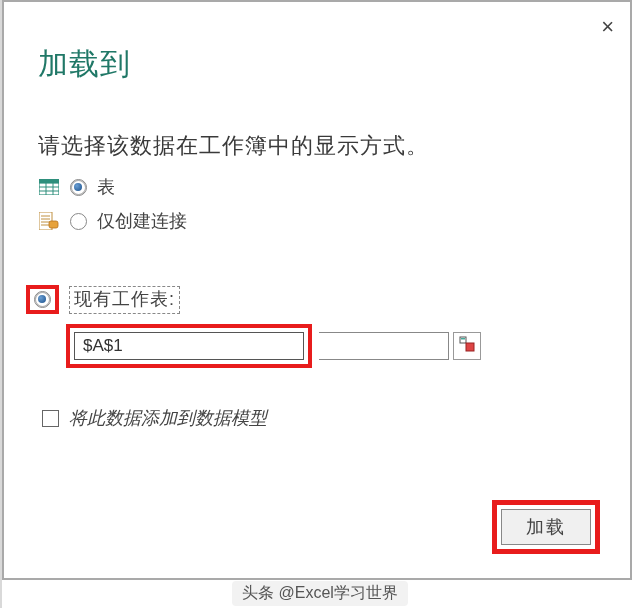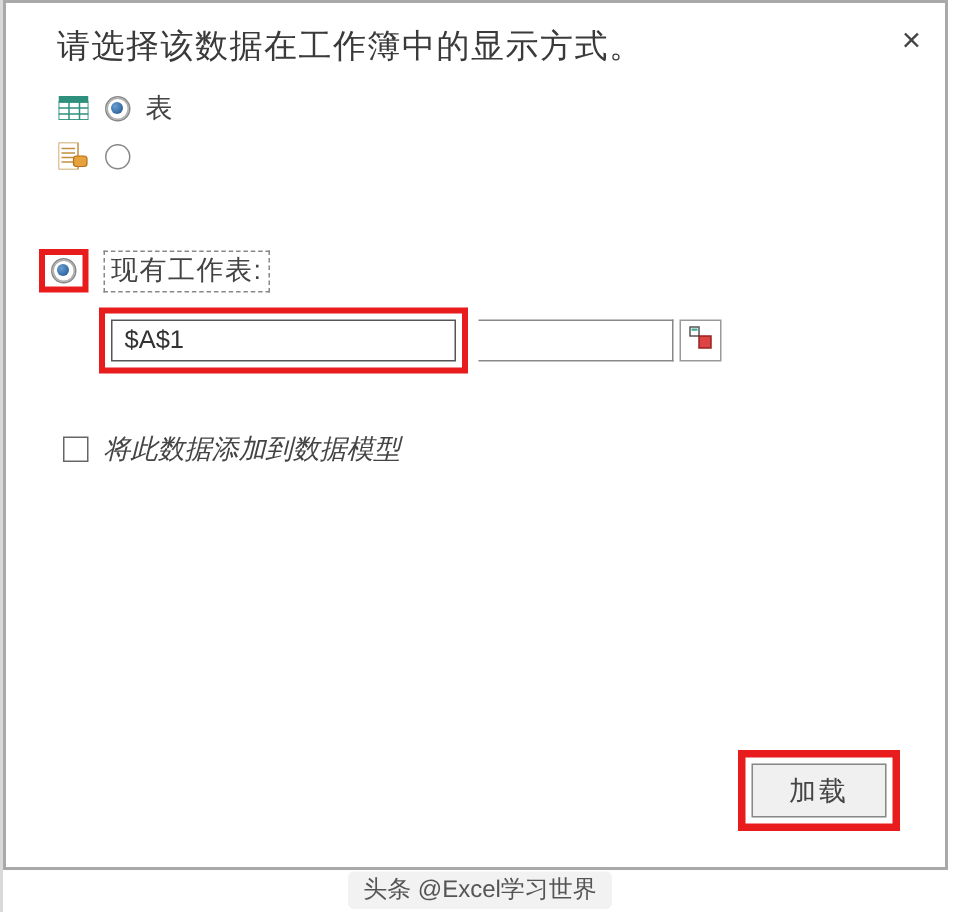"加载到" div.title { html: none -> <div>加载到</div> }
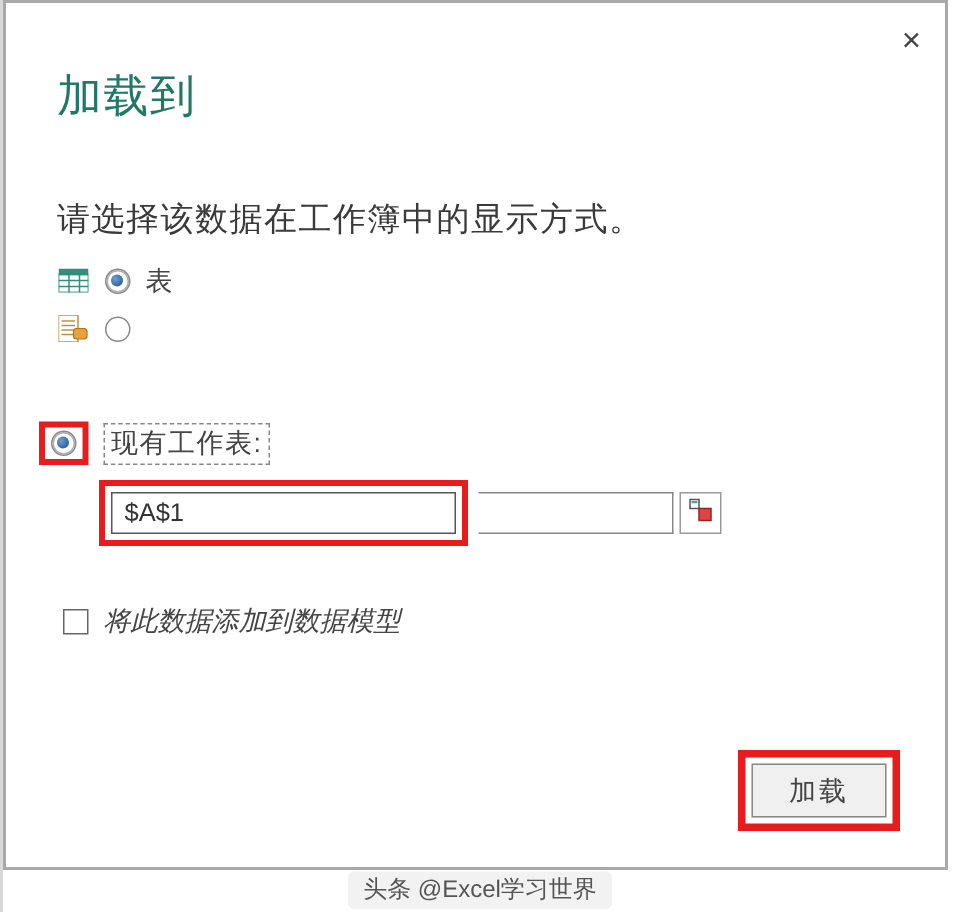"仅创建连接" span { html: none -> <span>仅创建连接</span> }
